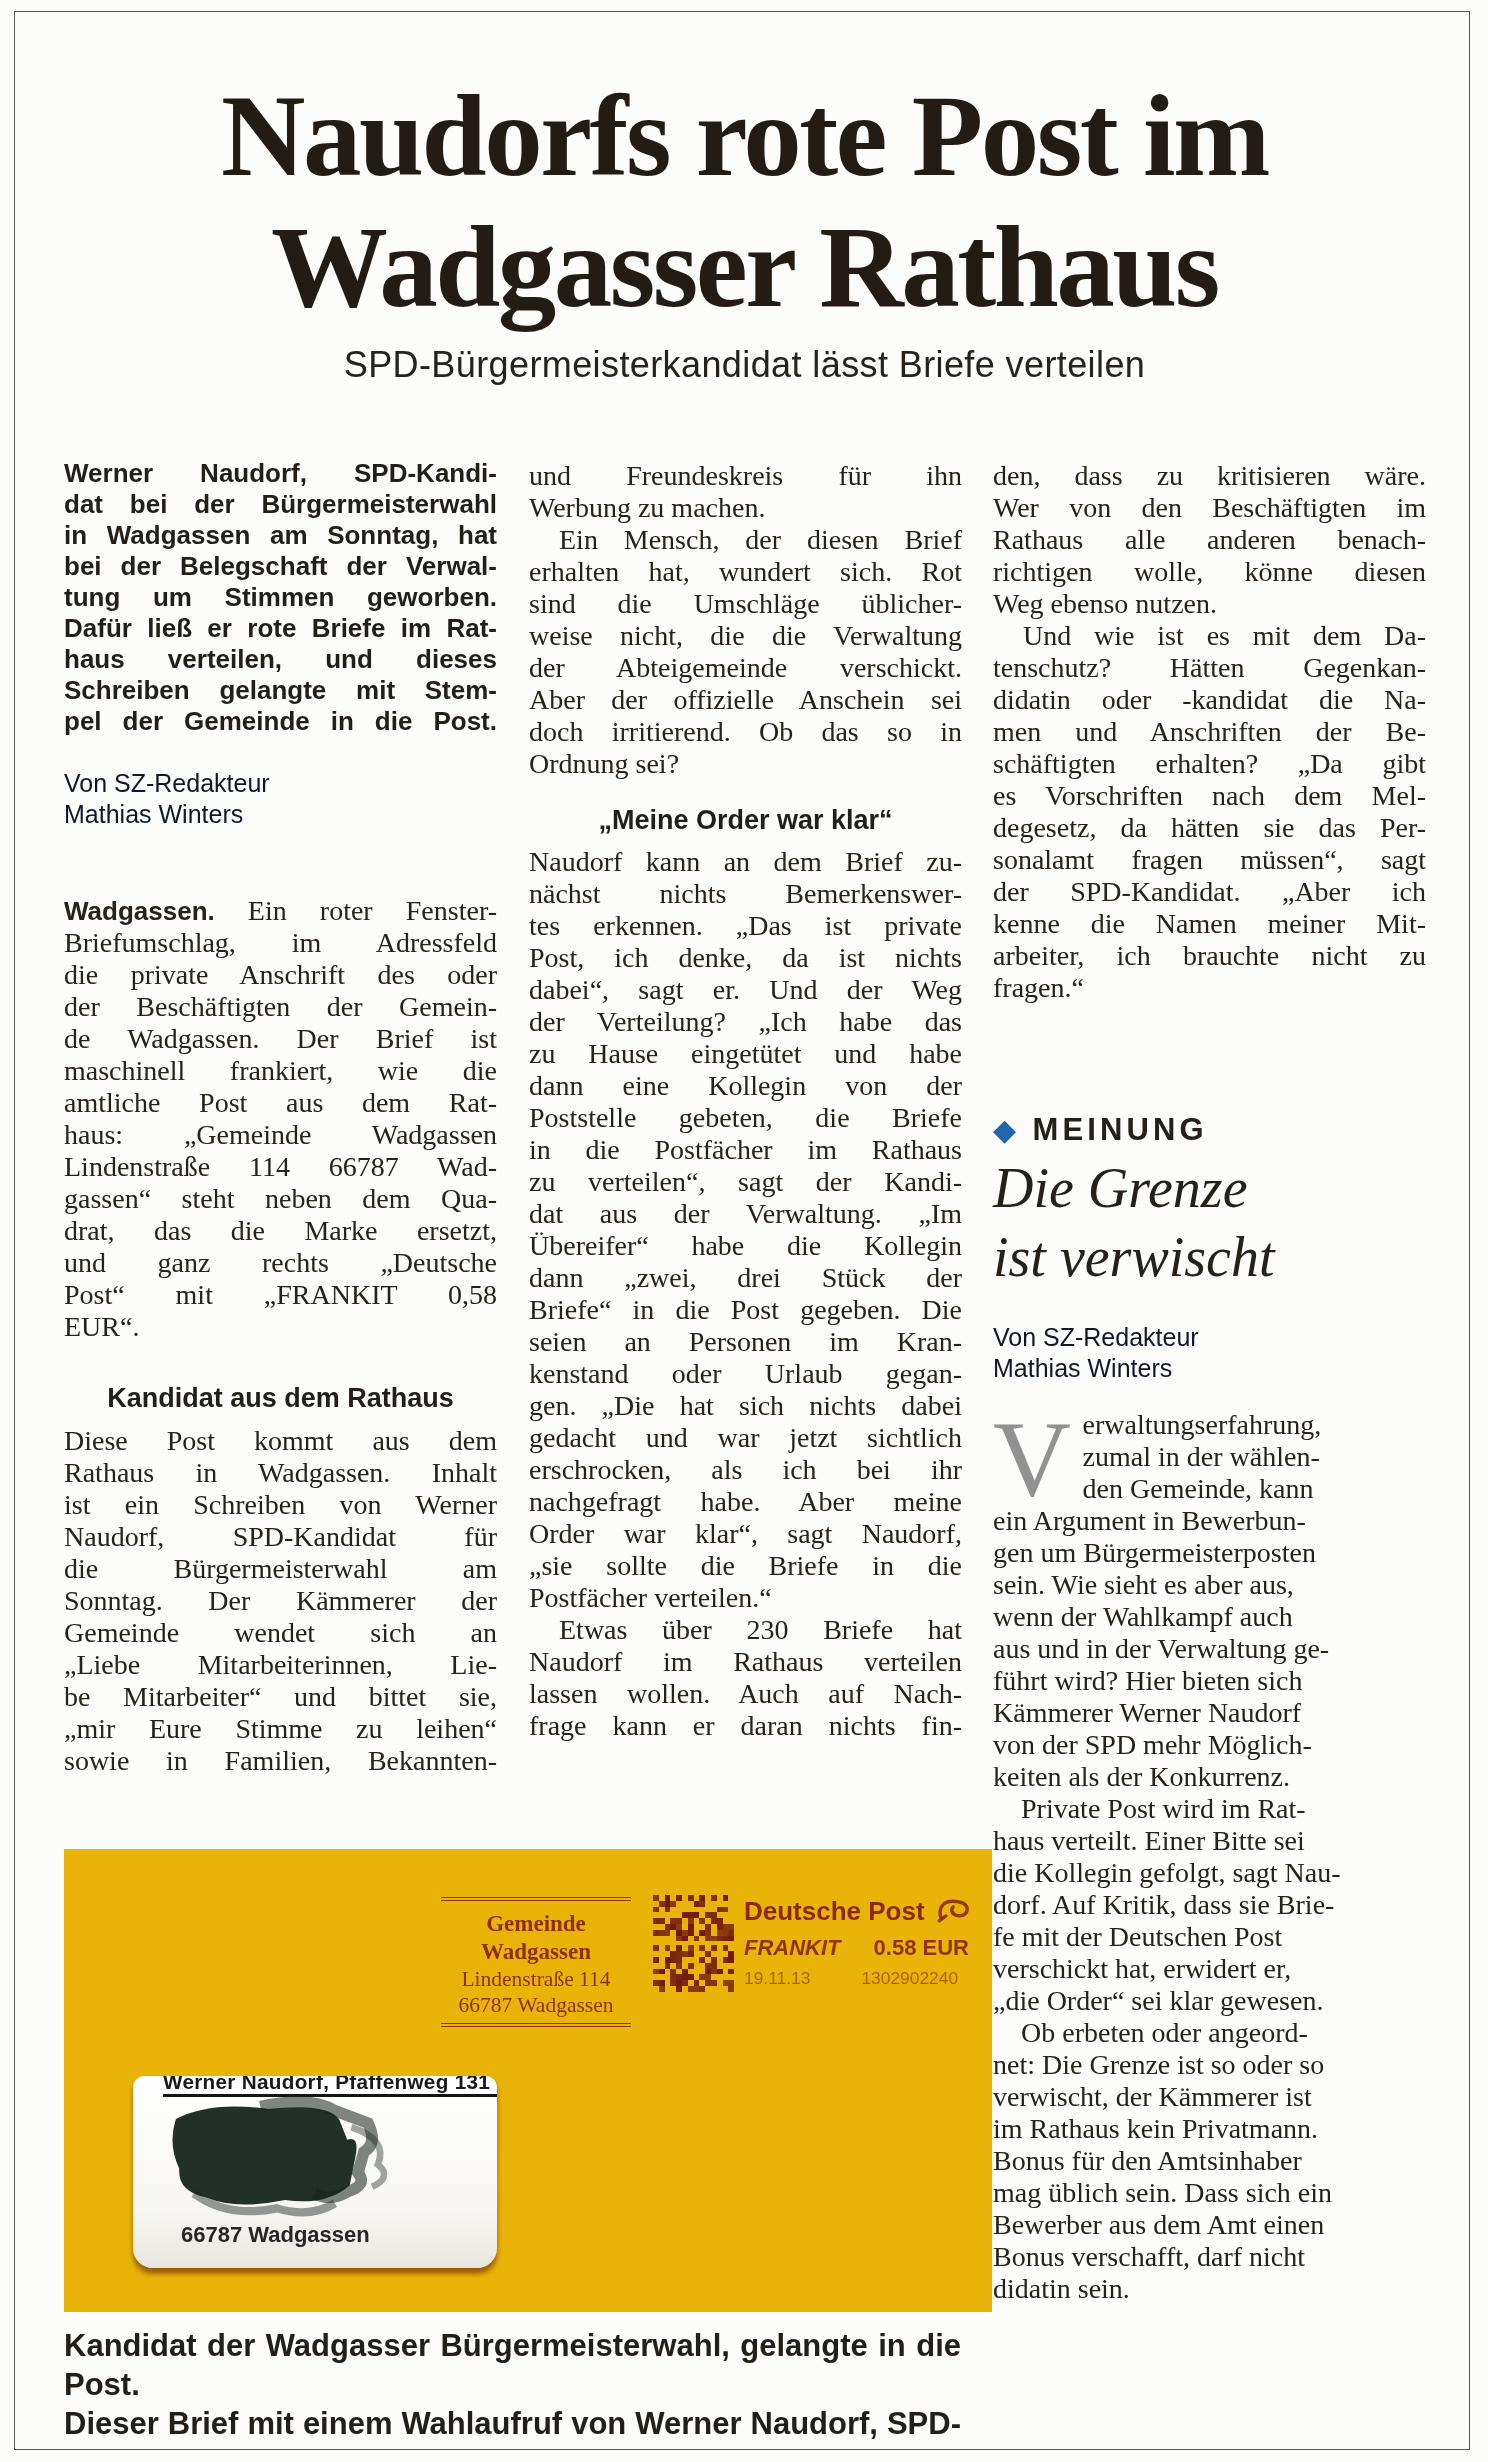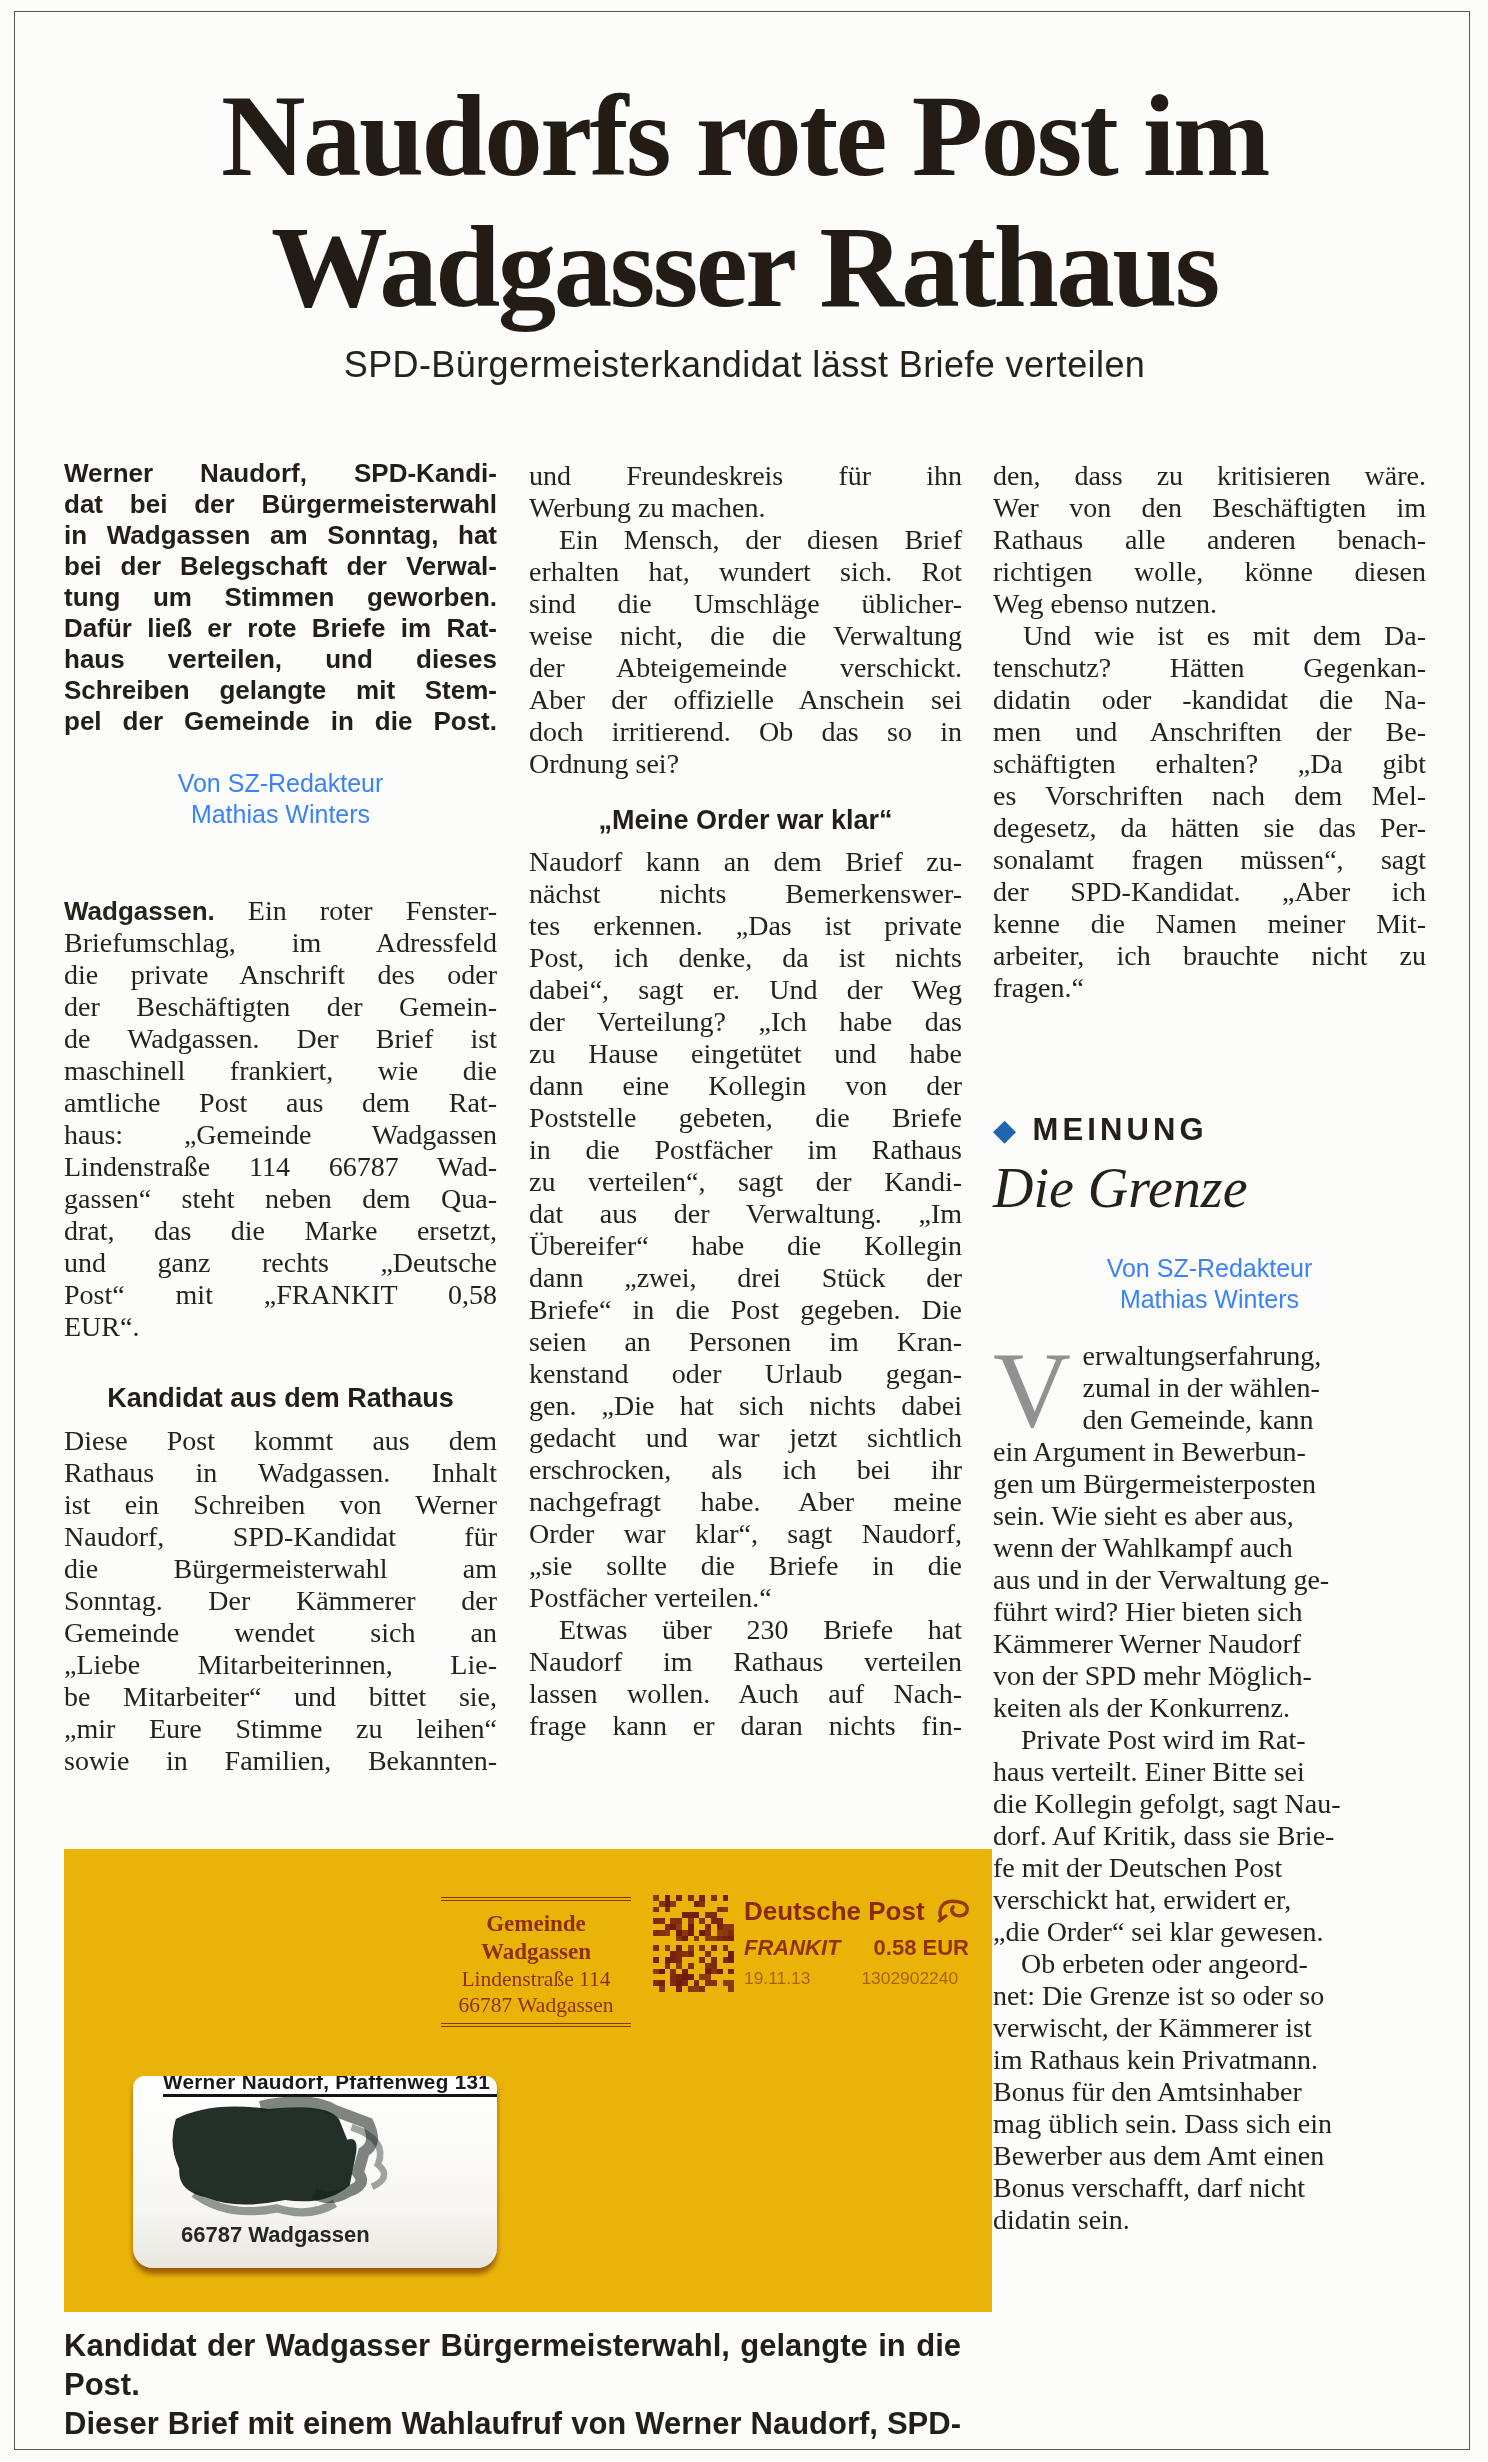"Von SZ-Redakteur" .byline div { color: #3b82f6 -> #0f172a; text-align: center -> none }
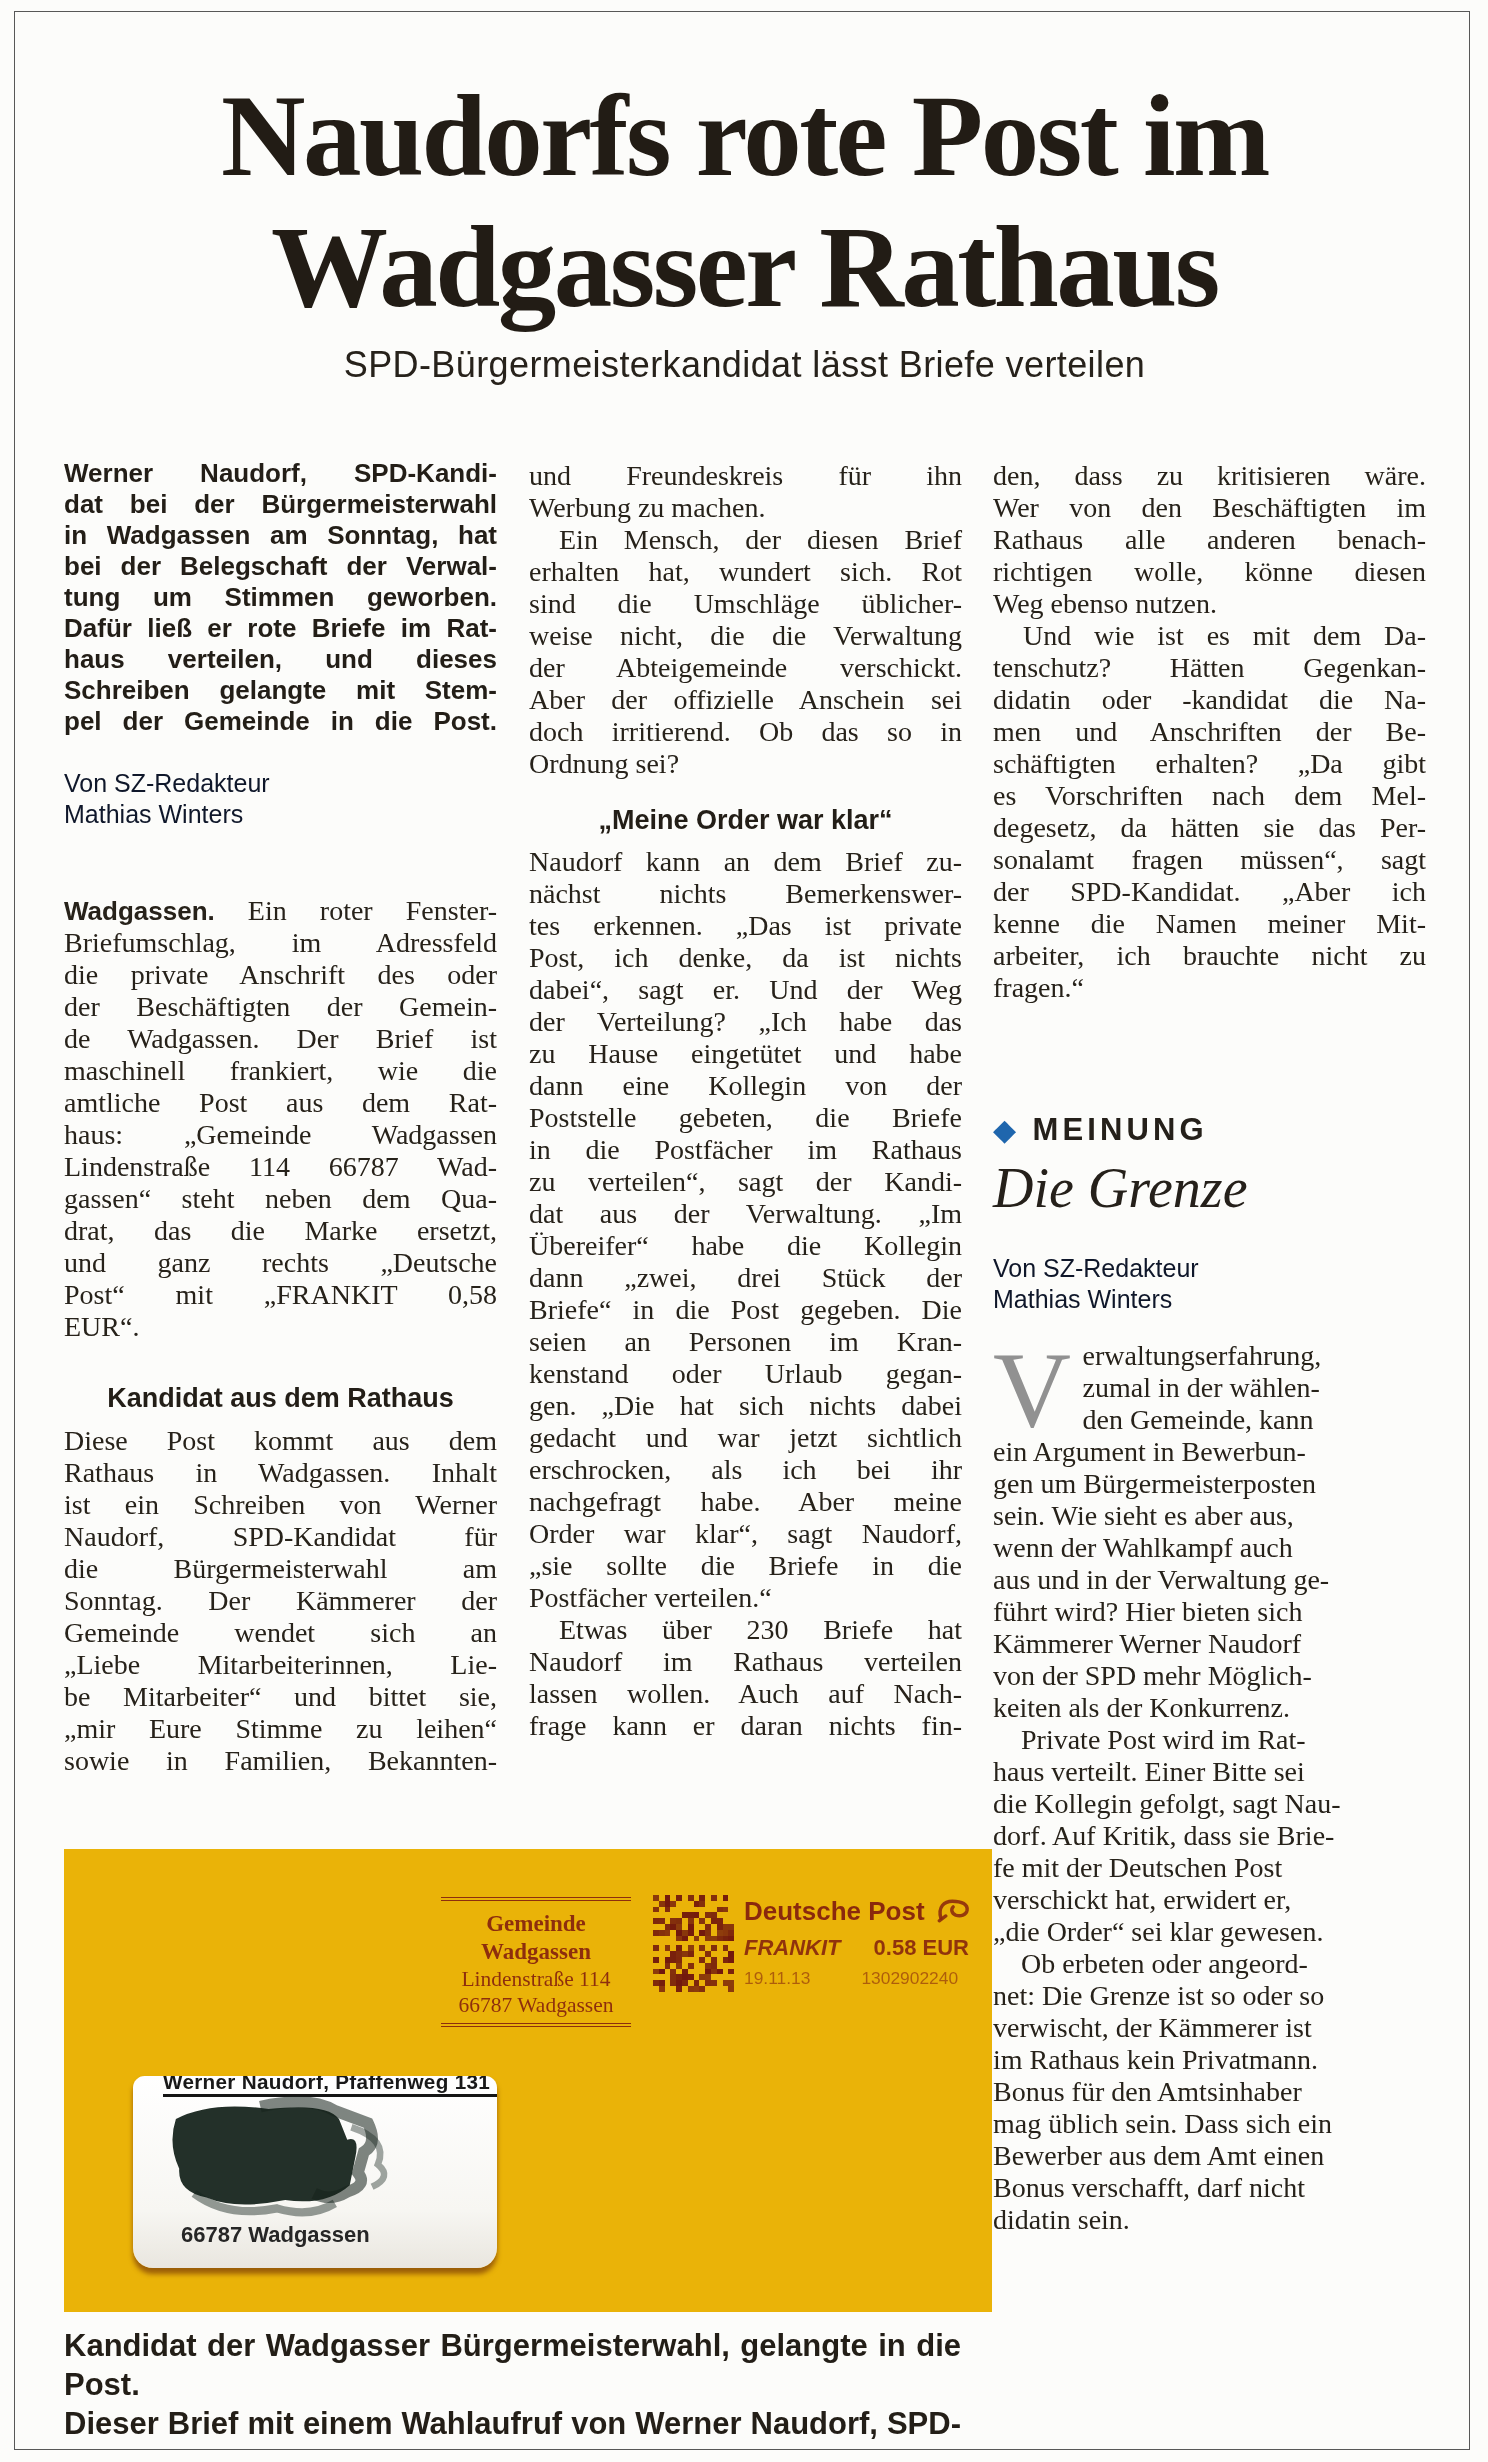"ist verwischt" div { html: none -> <div>ist verwischt</div> }
